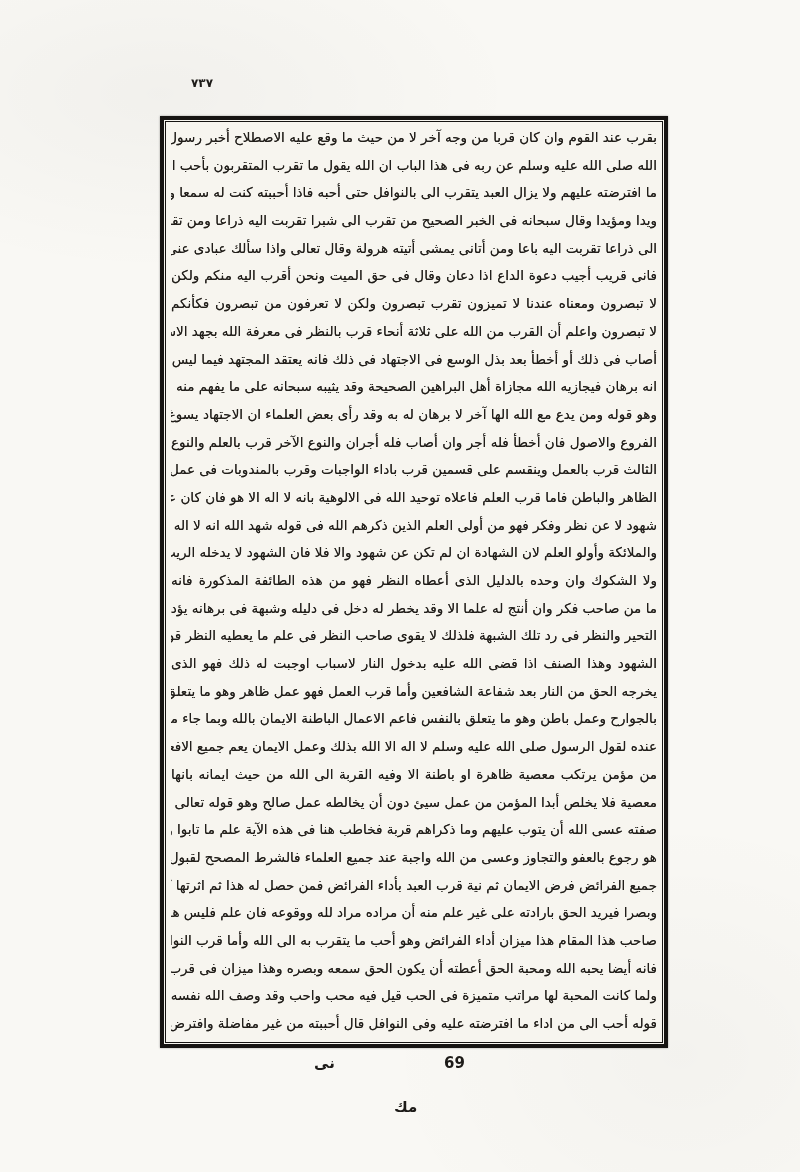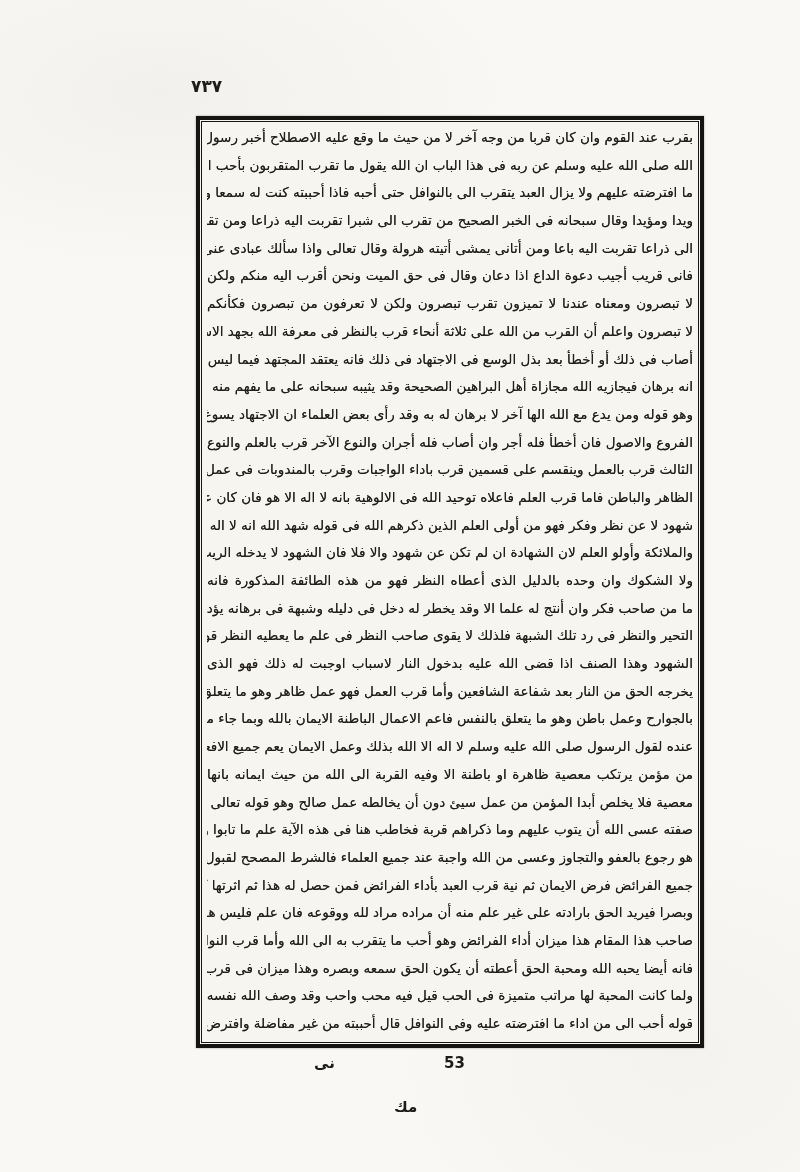"٧٣٧" .folio { font-size: 17px -> 12px }
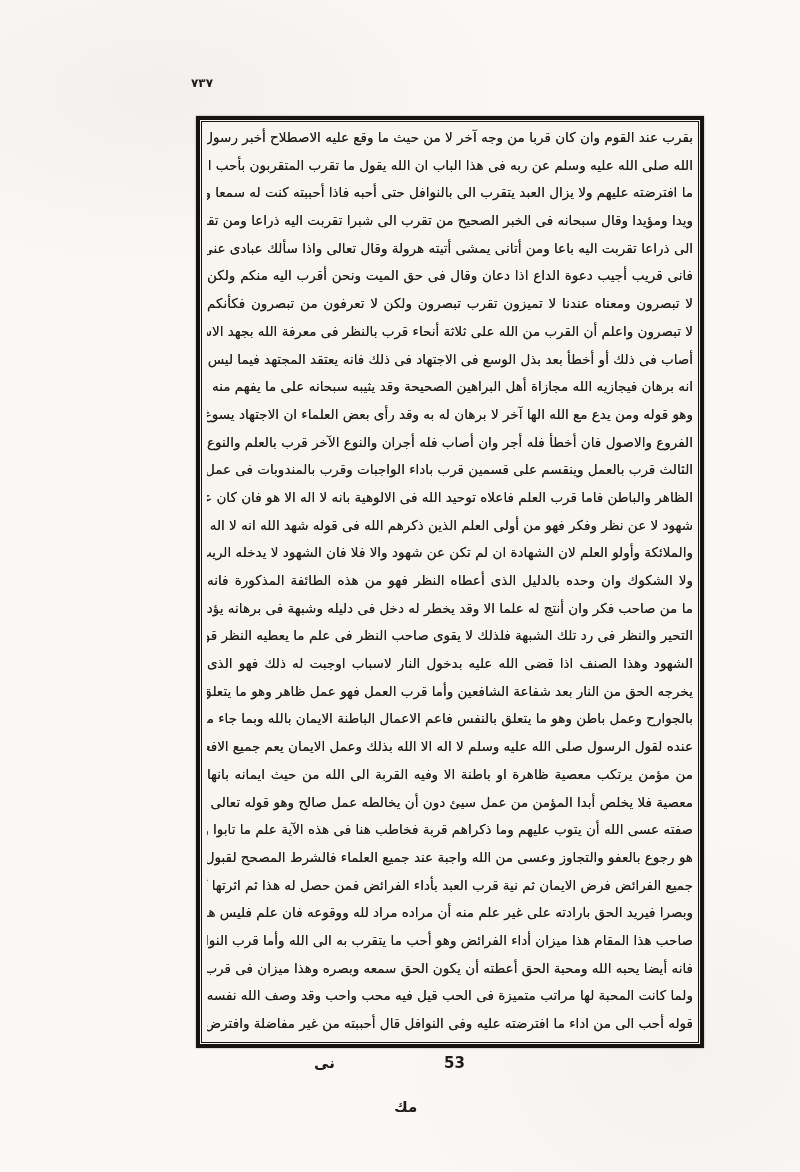"بقرب عند القوم وان كان" .frame { margin-left: 36px -> none }
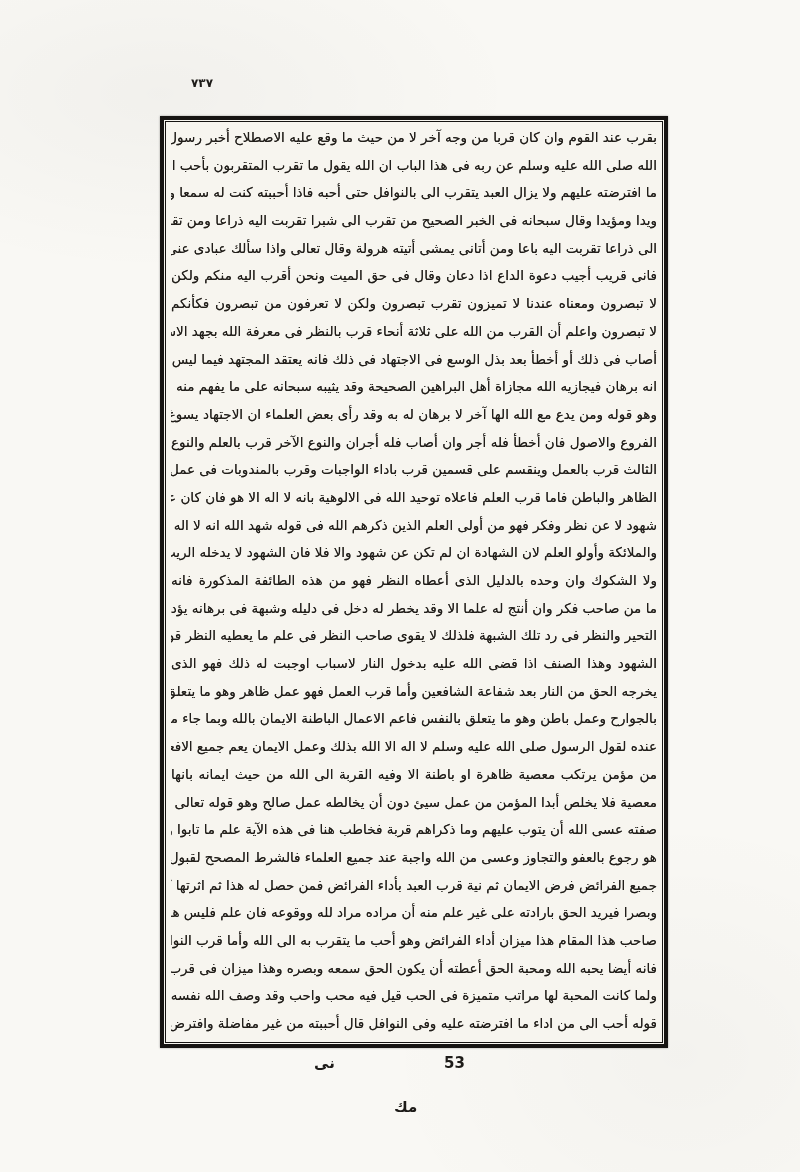"53" span.fm { text: 53 -> 69 }
